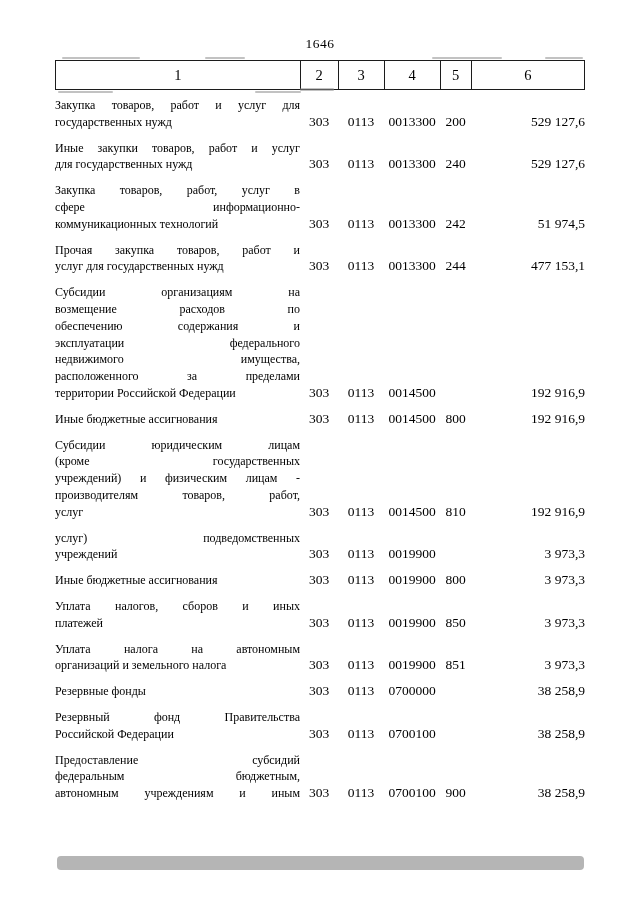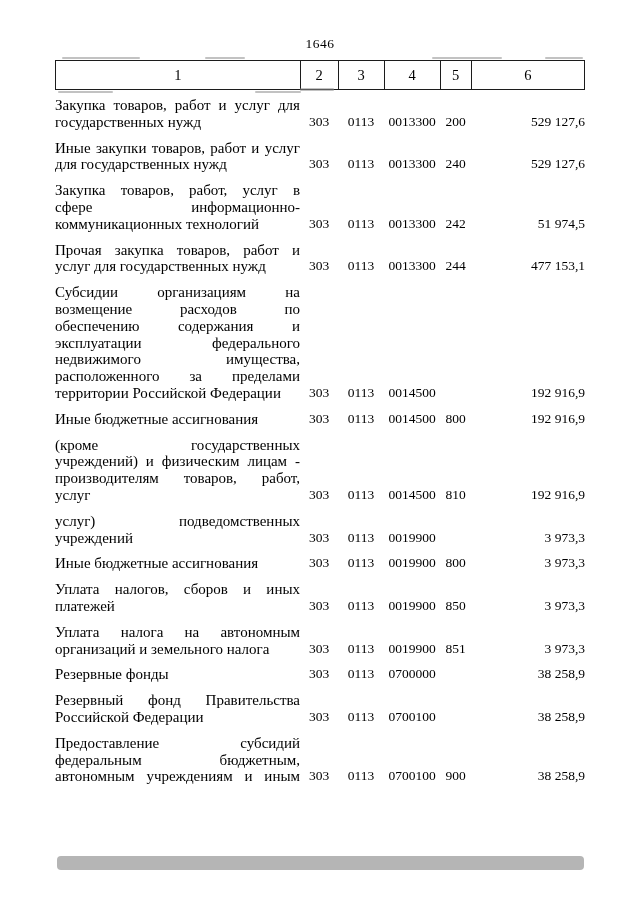"Закупка товаров, работ и услуг" .c1 { font-size: 15px -> 12px }
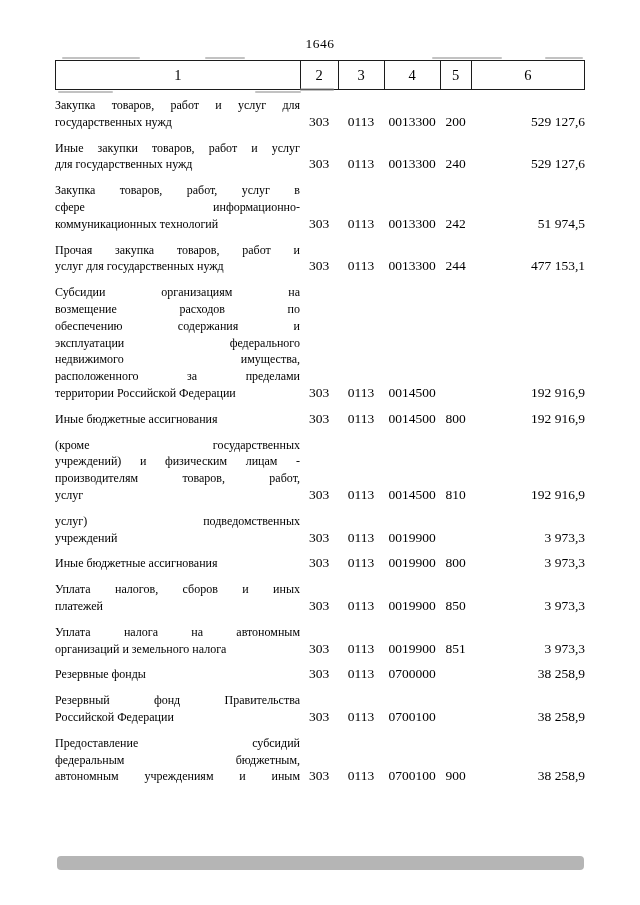"Субсидии юридическим лицам" div.jl { html: none -> <div>Субсидии юридическим лицам</div> }
